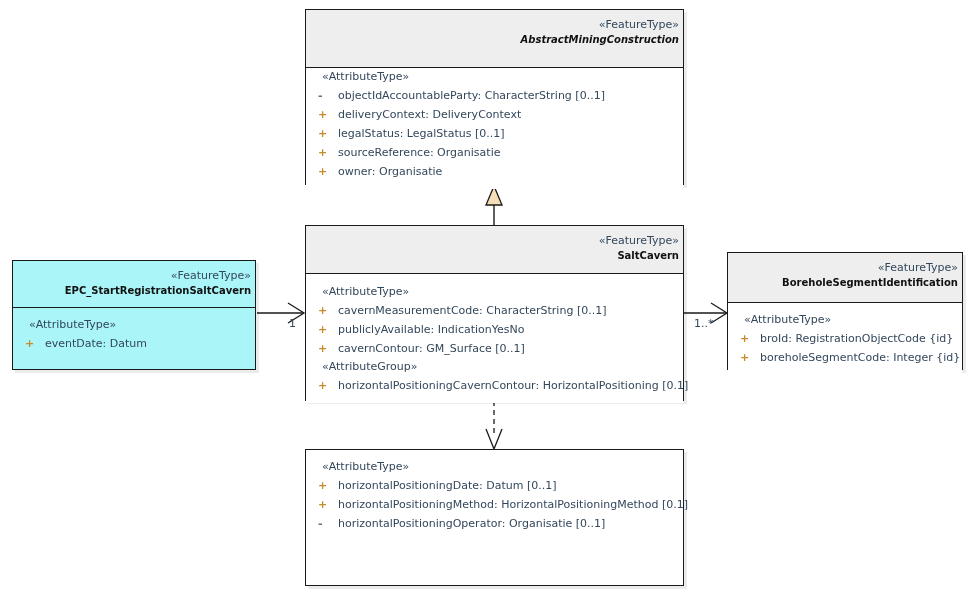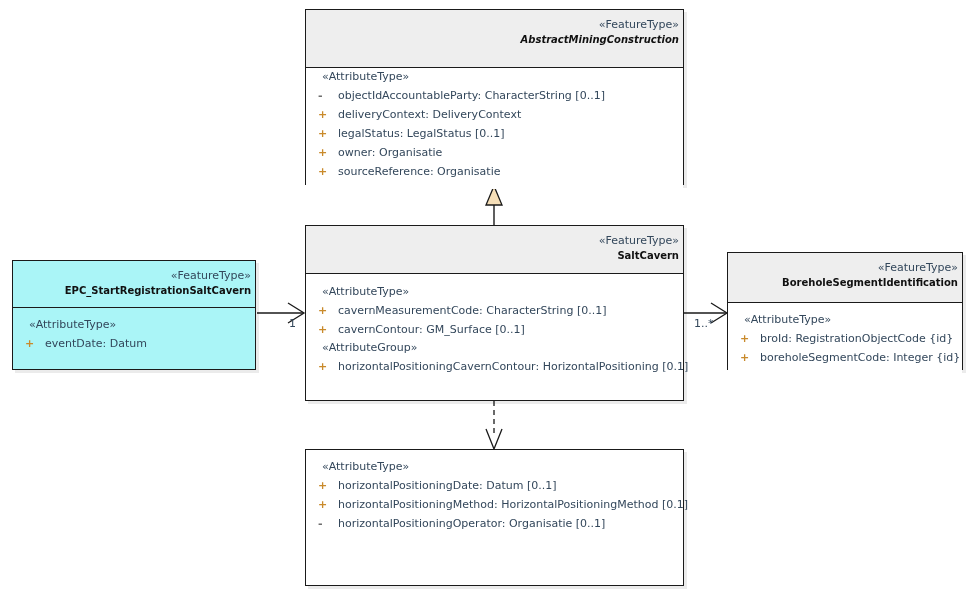"+ owner: Organisatie" div.attr-row { order: before "+ sourceReference: Organisatie" -> after "+ sourceReference: Organisatie" }
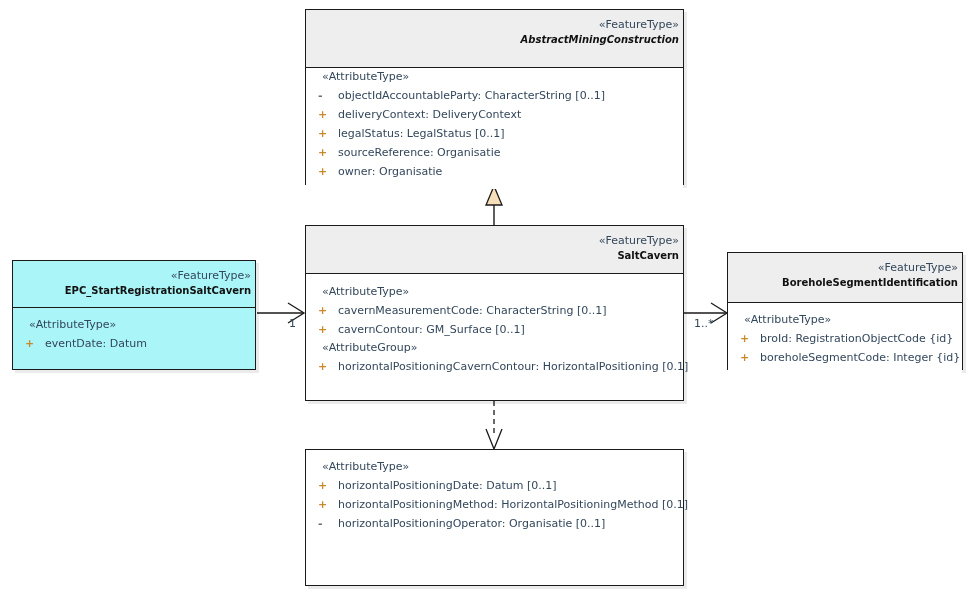"+ publiclyAvailable: IndicationYesNo" div.attr-row { html: none -> <div> <span>+</span><span>publiclyAvailable: IndicationYesNo</span> </div> }
